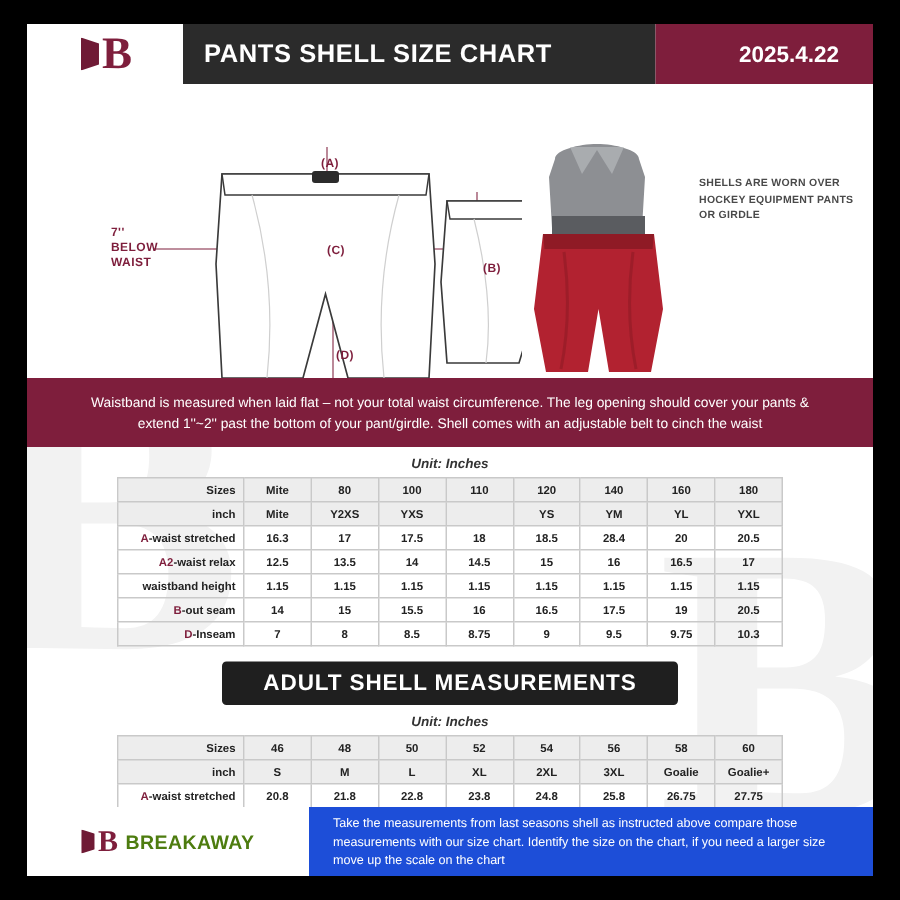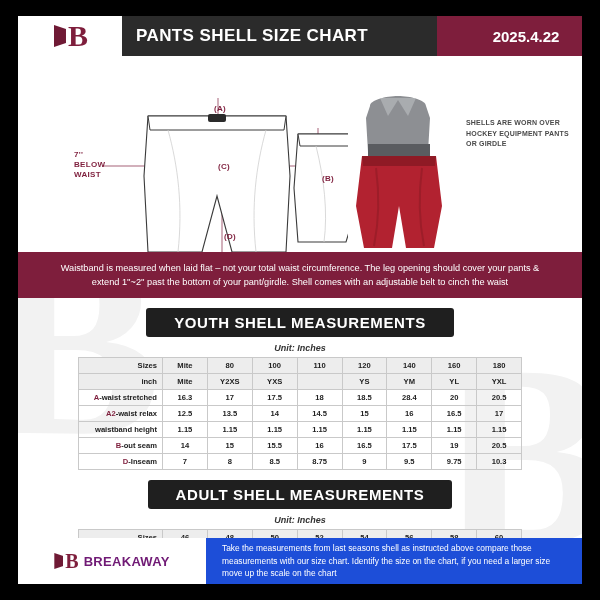"YOUTH SHELL MEASUREMENTS" div.sec-title-wrap { html: <div> <div>YOUTH SHELL MEASUREMENTS</div> </div> -> none }
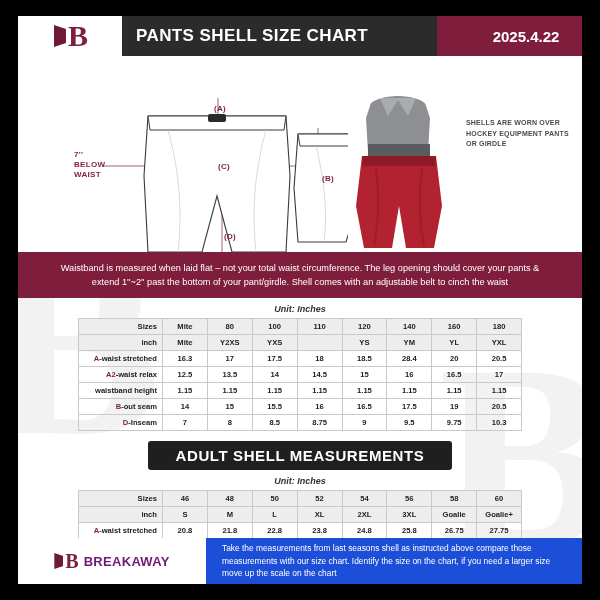"BREAKAWAY" .fname { color: #701a75 -> #4d7c0f }
